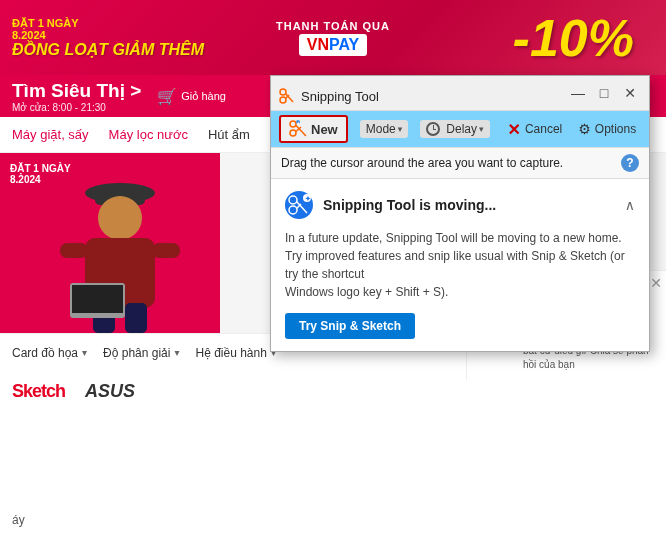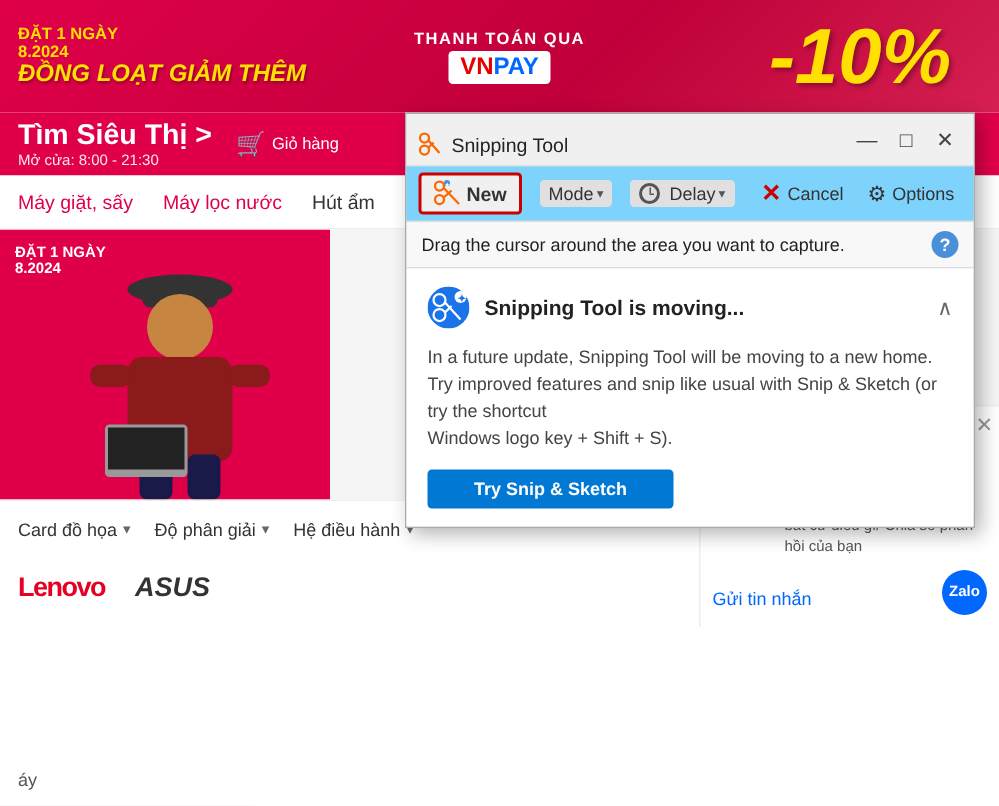"Try Snip & Sketch" .st-try-btn { padding: 6px 31px -> 6px 14px }
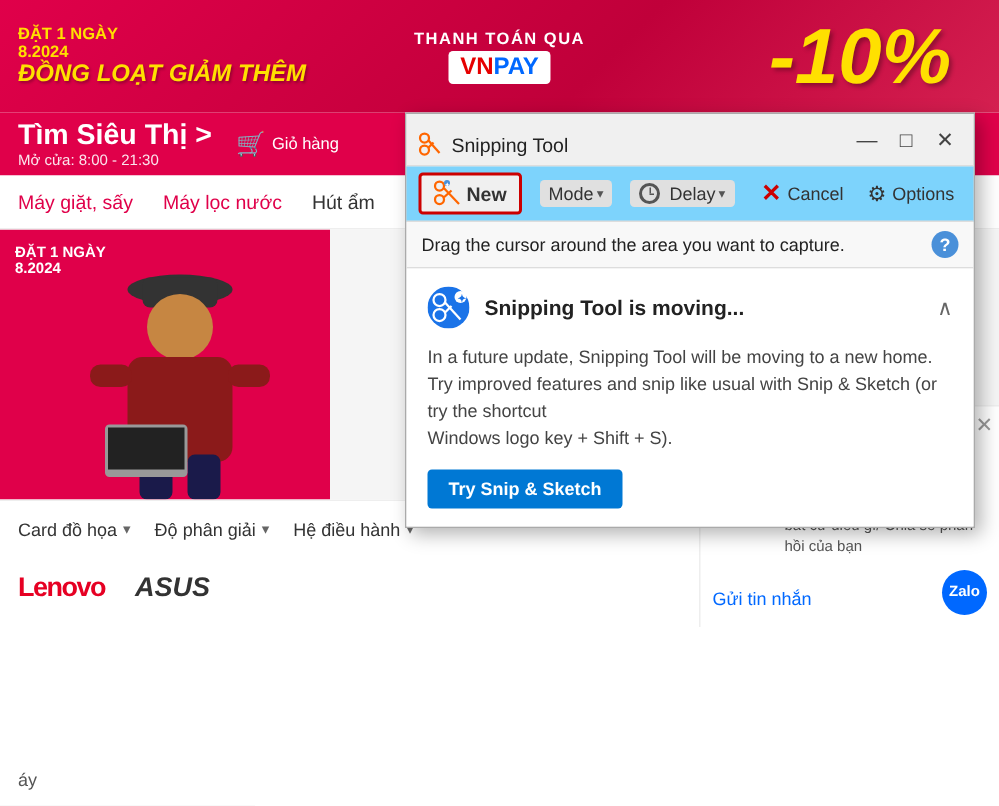"Lenovo" div.brand-lenovo { text: Lenovo -> Sketch }
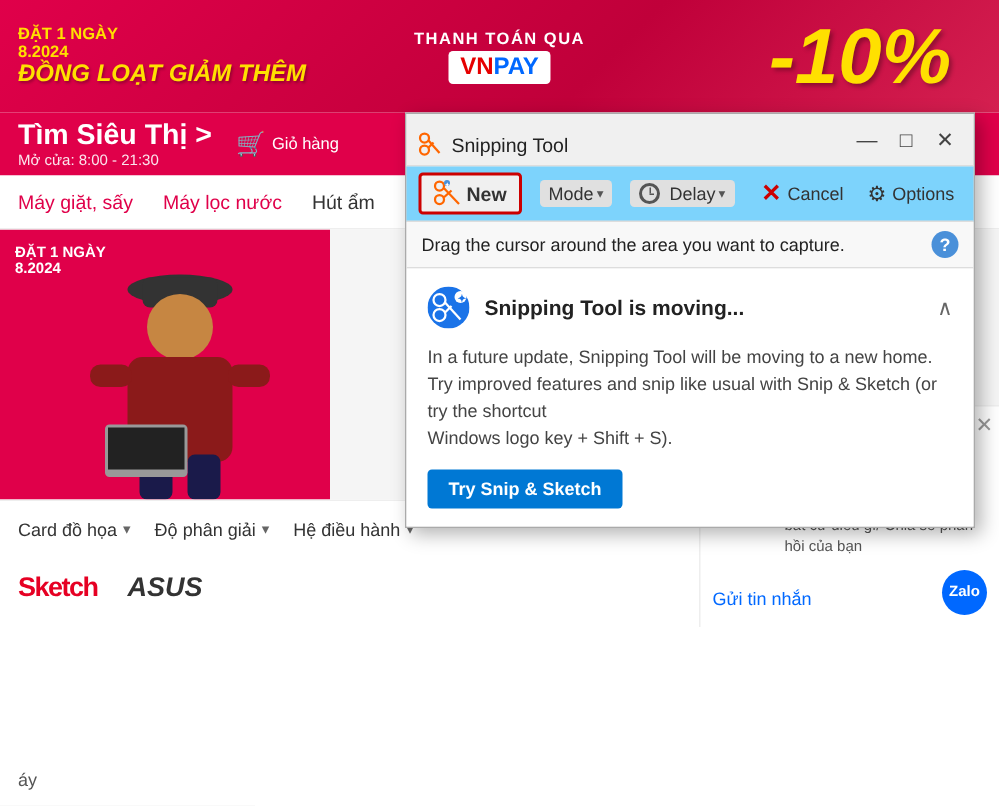"Gửi tin nhắn" div { html: <div> <div>Gửi tin nhắn</div> <div> <span>Zalo</span> </div> </div> -> none }
